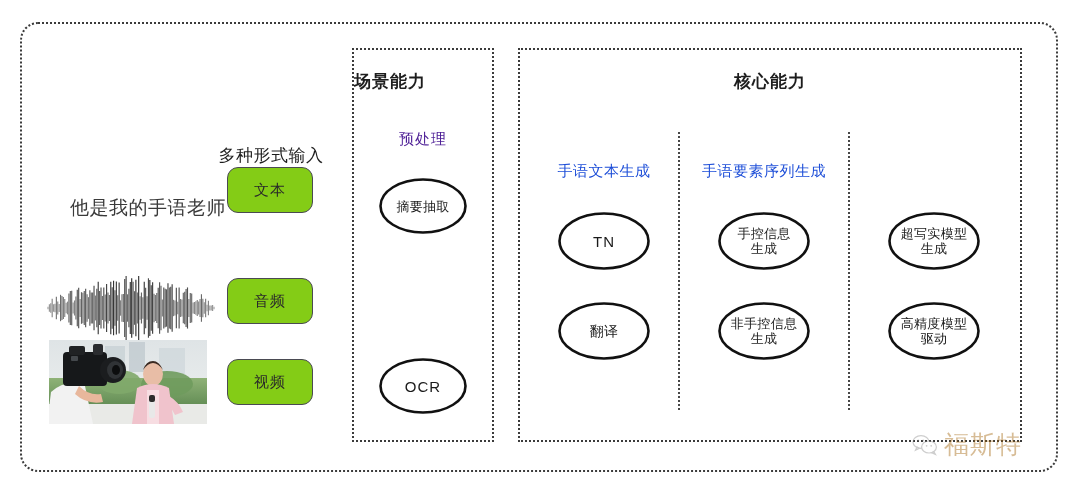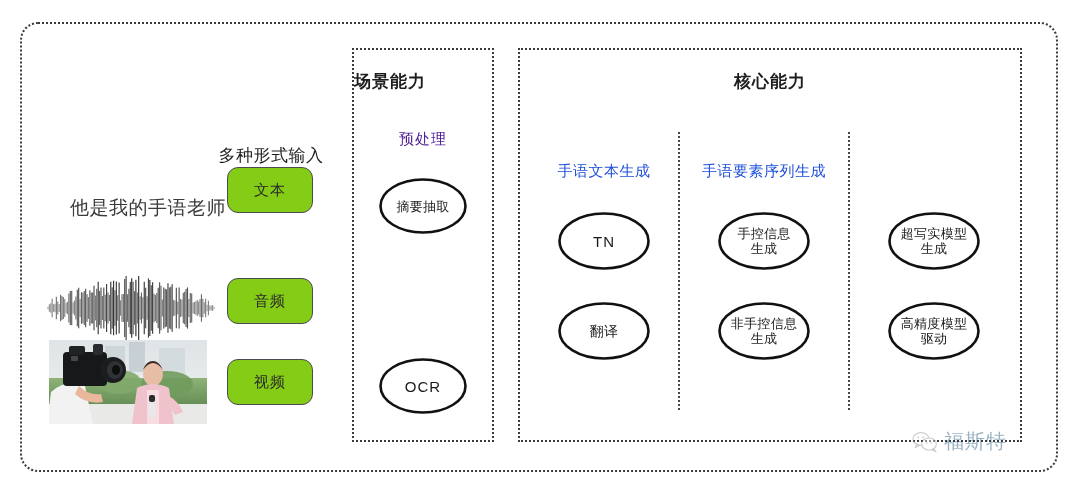"福斯特" #watermark-label { color: #0c4a6e -> #a16207; font-size: 20px -> 25px }
